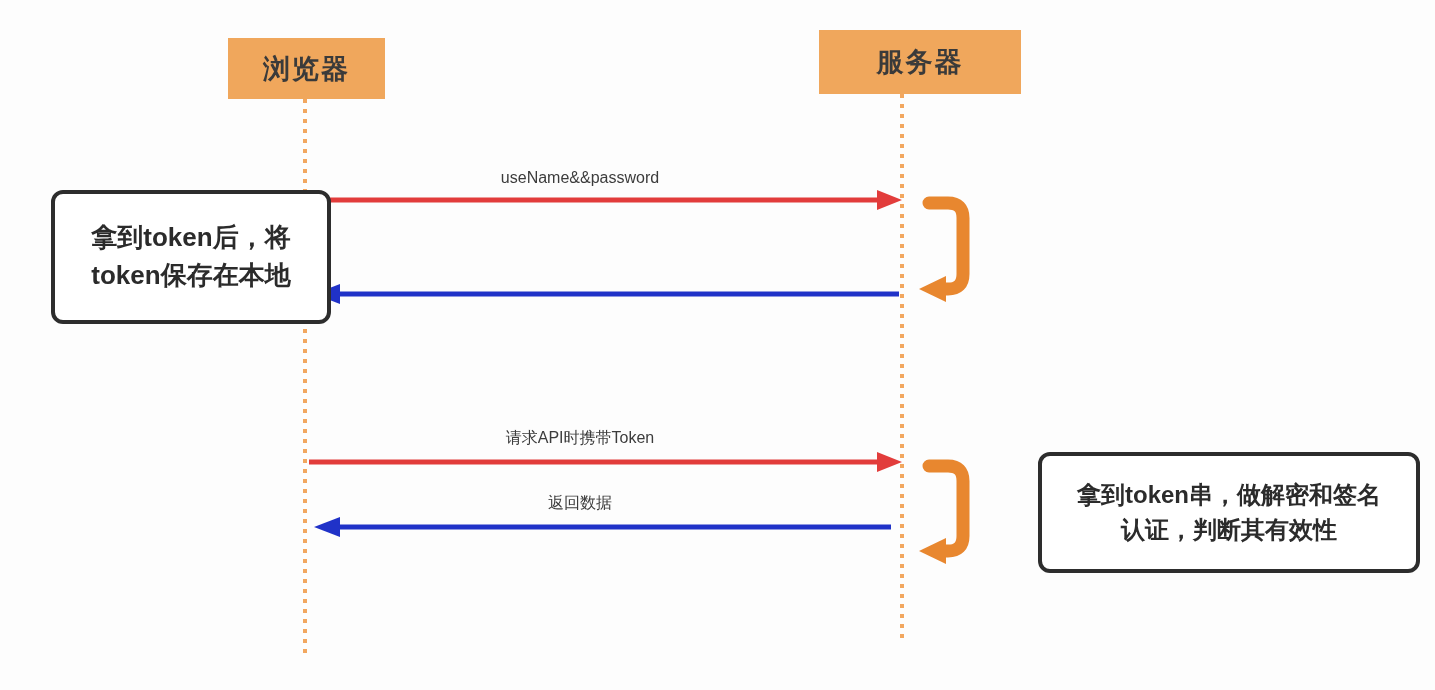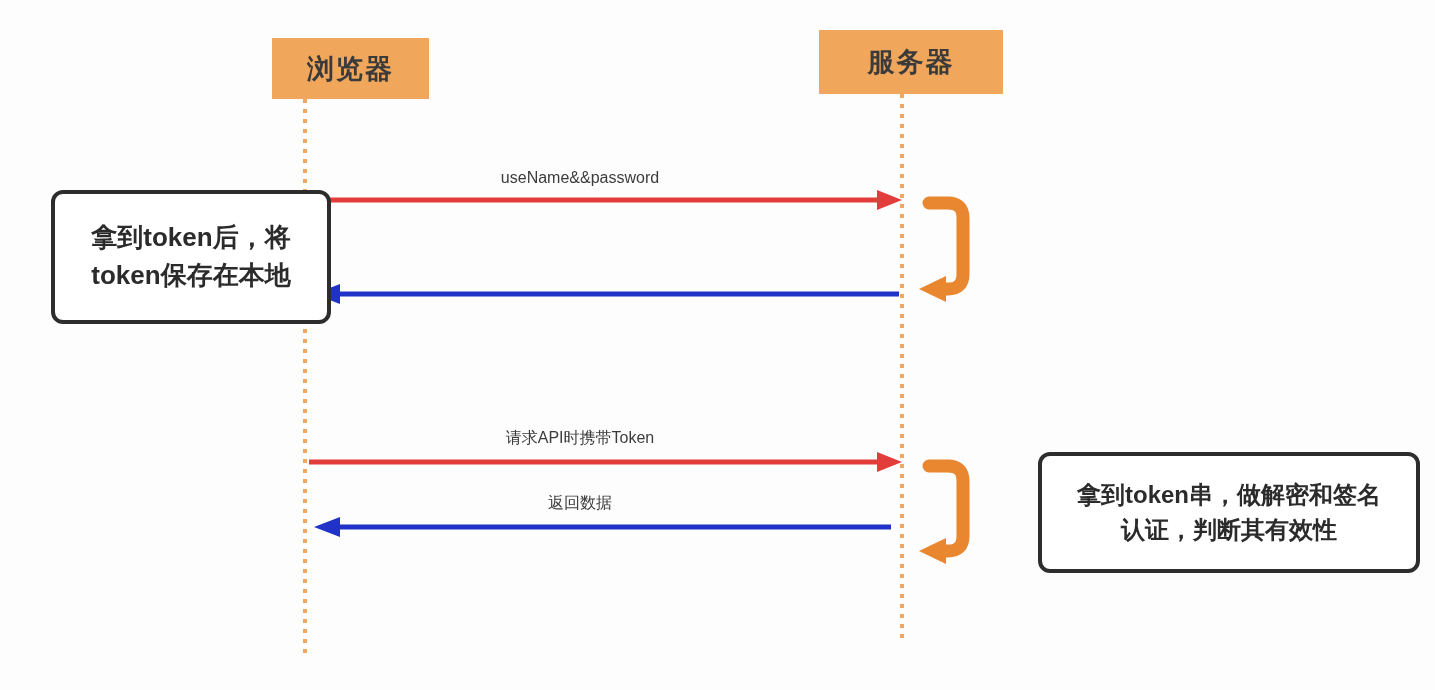"浏览器" .actor-browser { margin-left: 44px -> none }
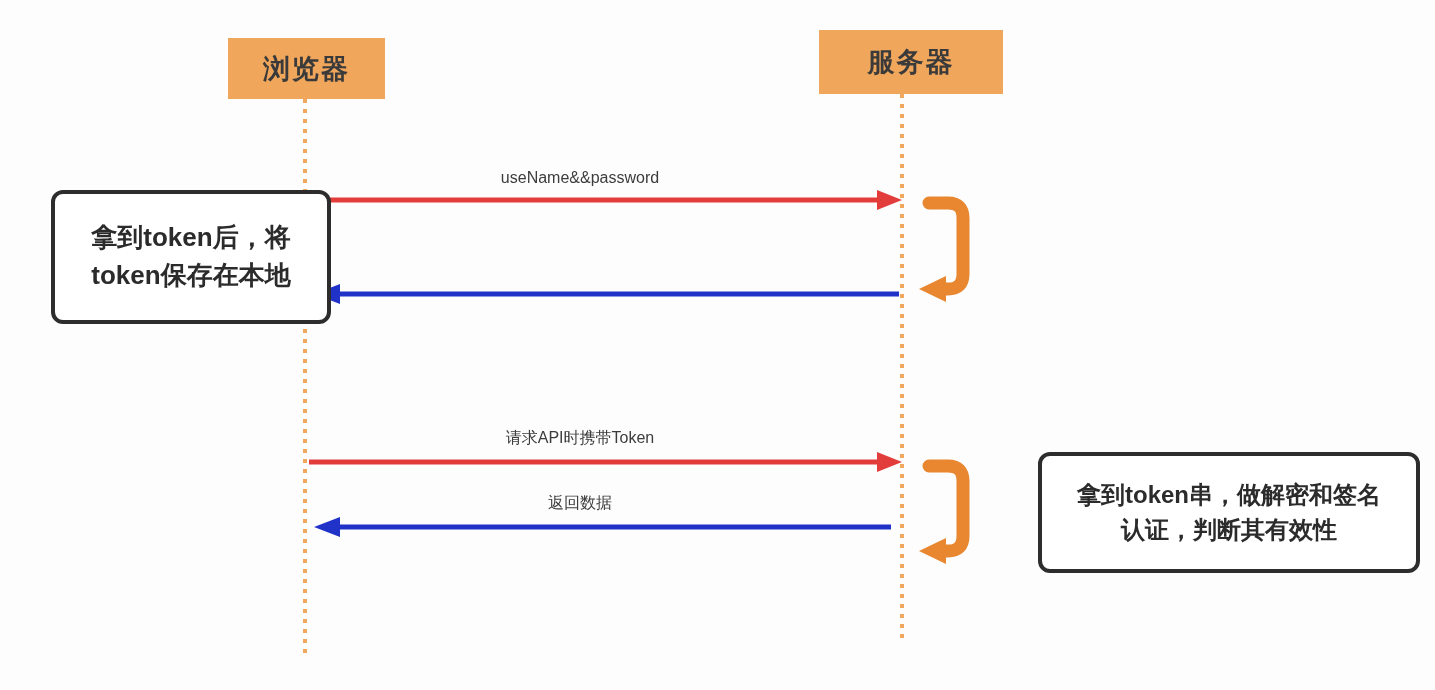"服务器" .actor-server { width: 184px -> 202px }
